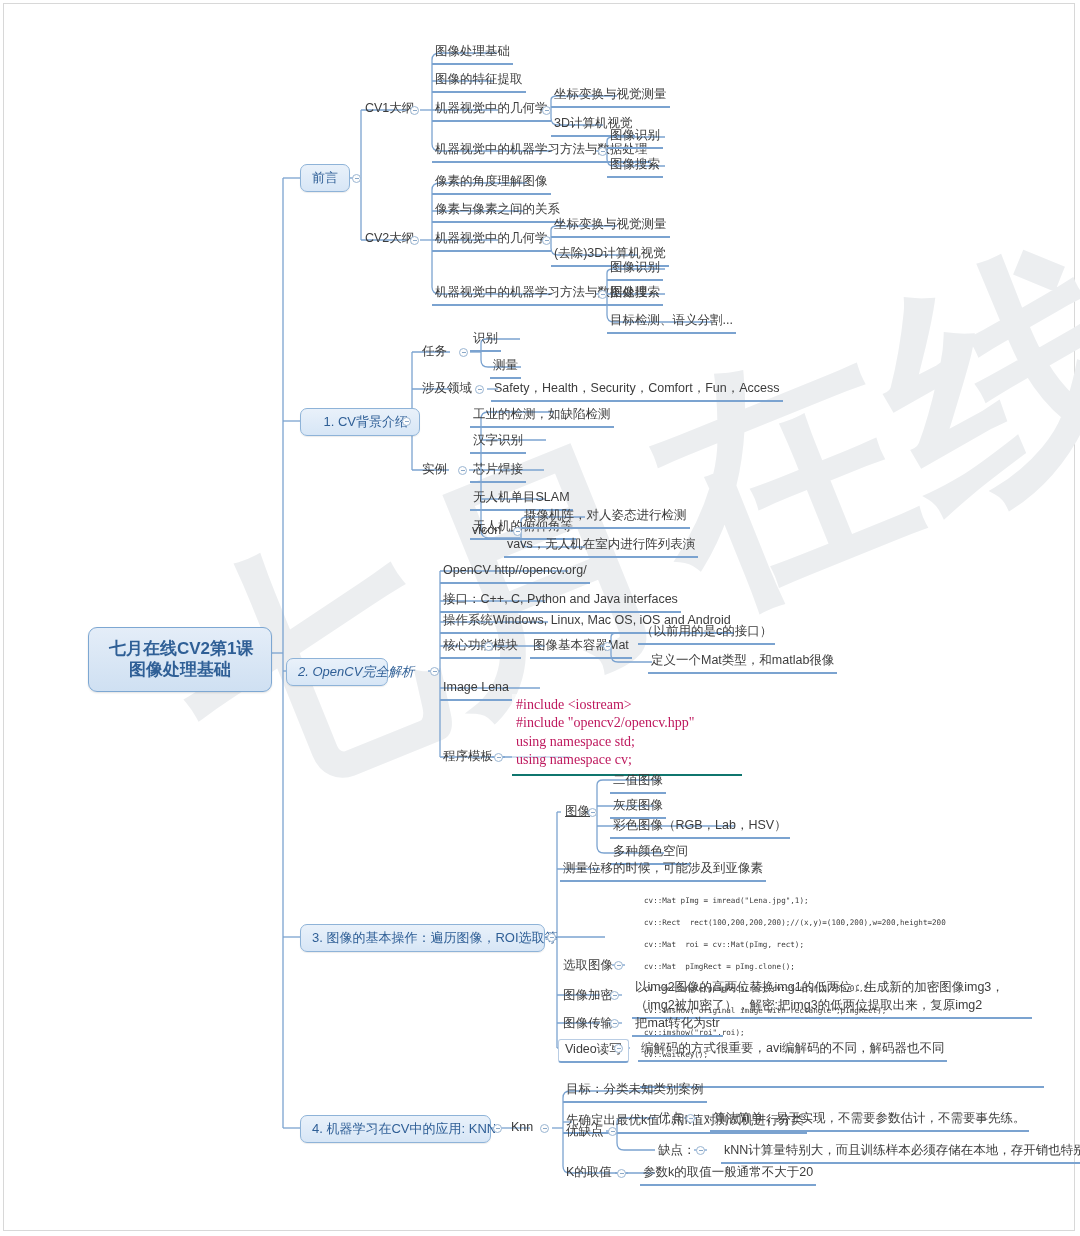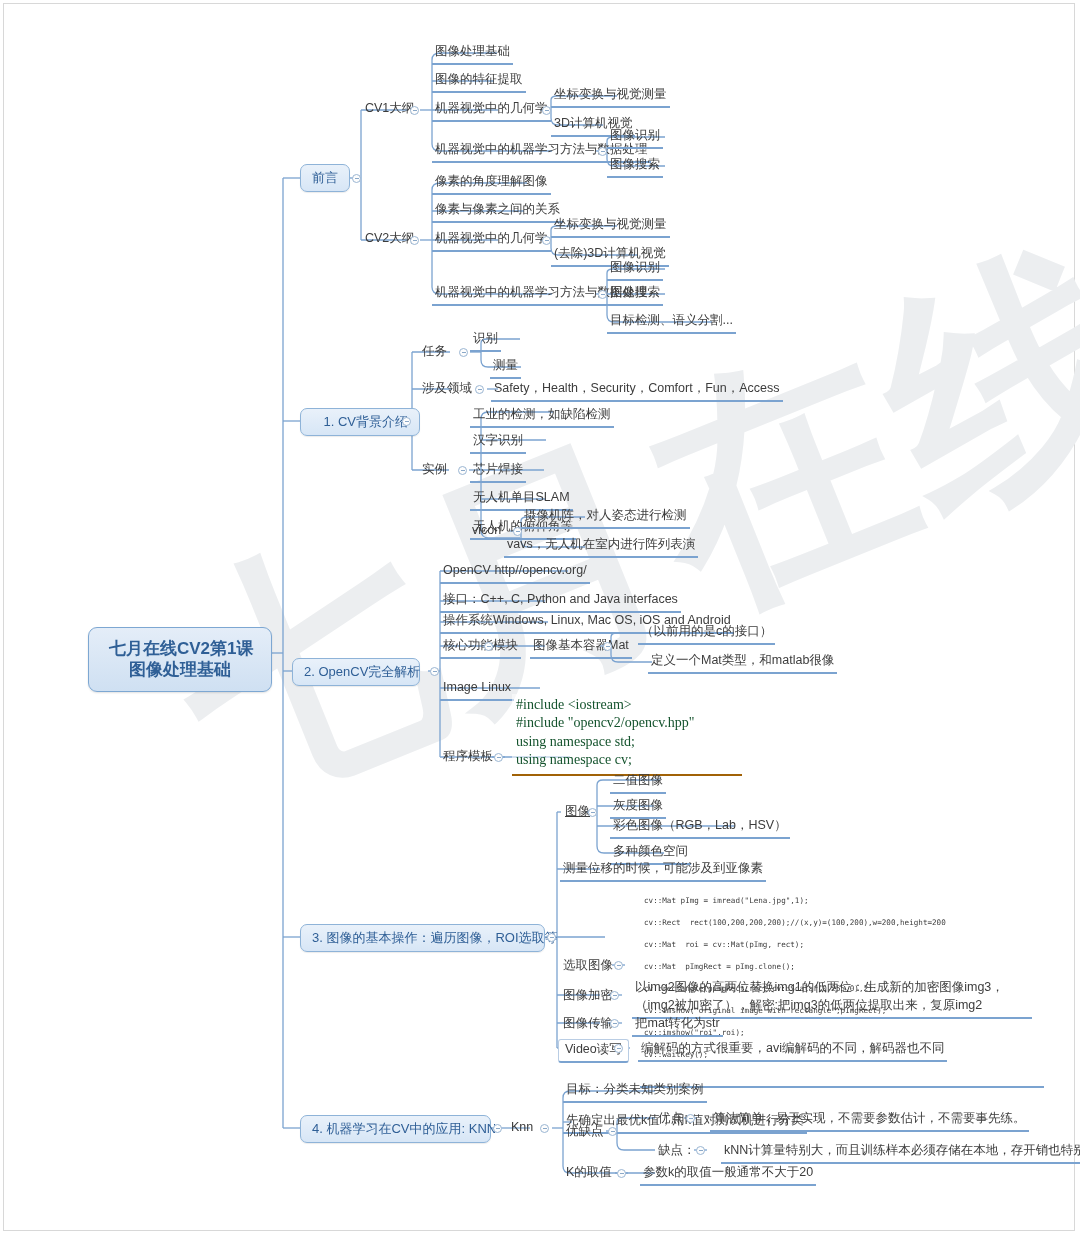"2. OpenCV完全解析" div.node { font-style: none -> italic; left: 292px -> 286px; width: 128px -> 102px }
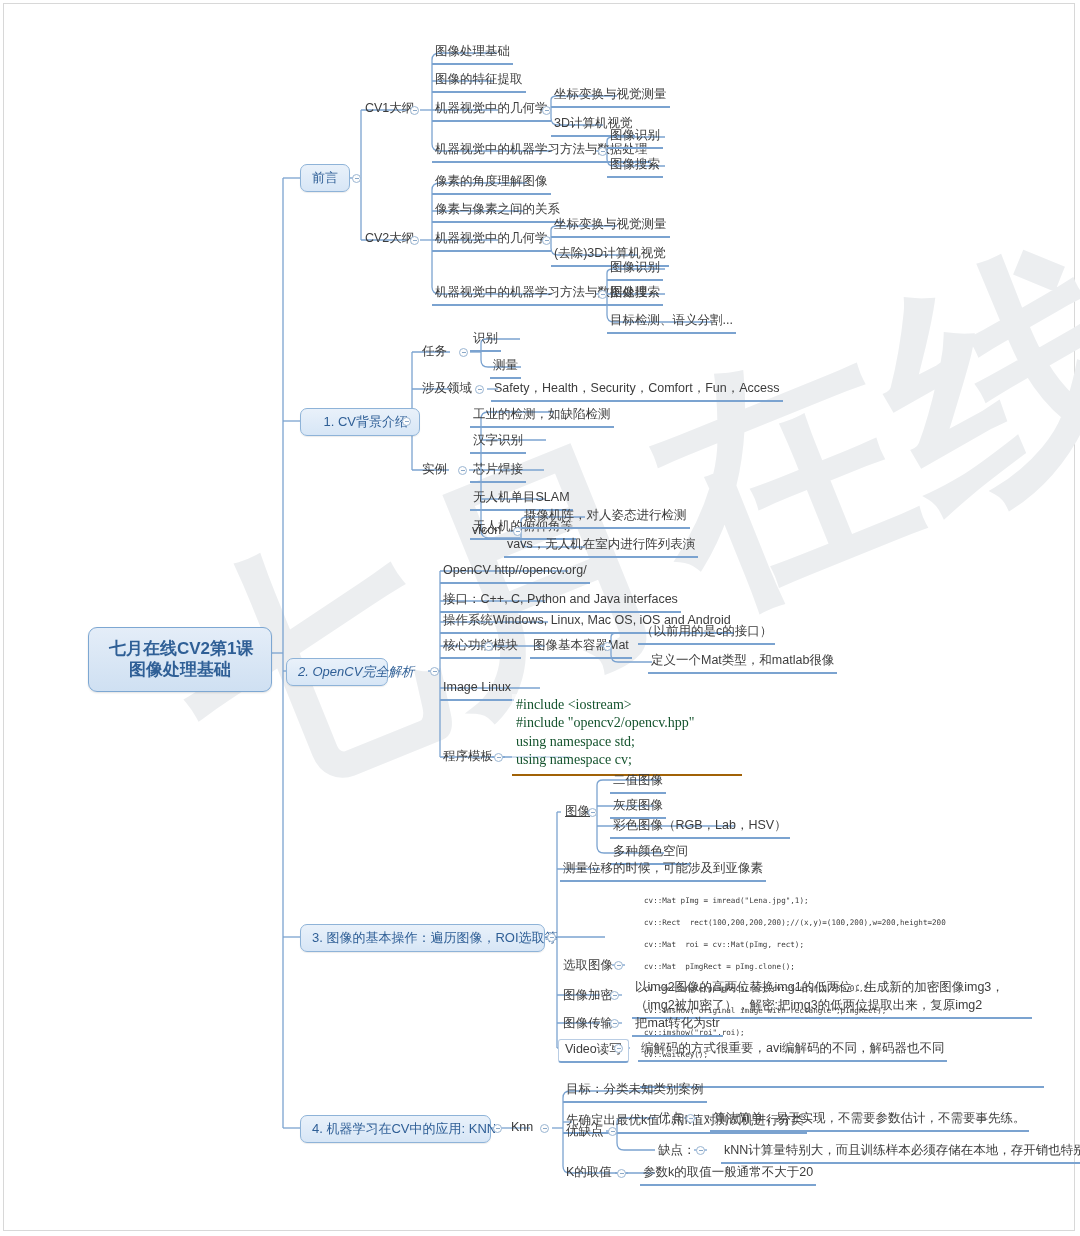"Image Linux" div.node { text: Linux -> Lena }
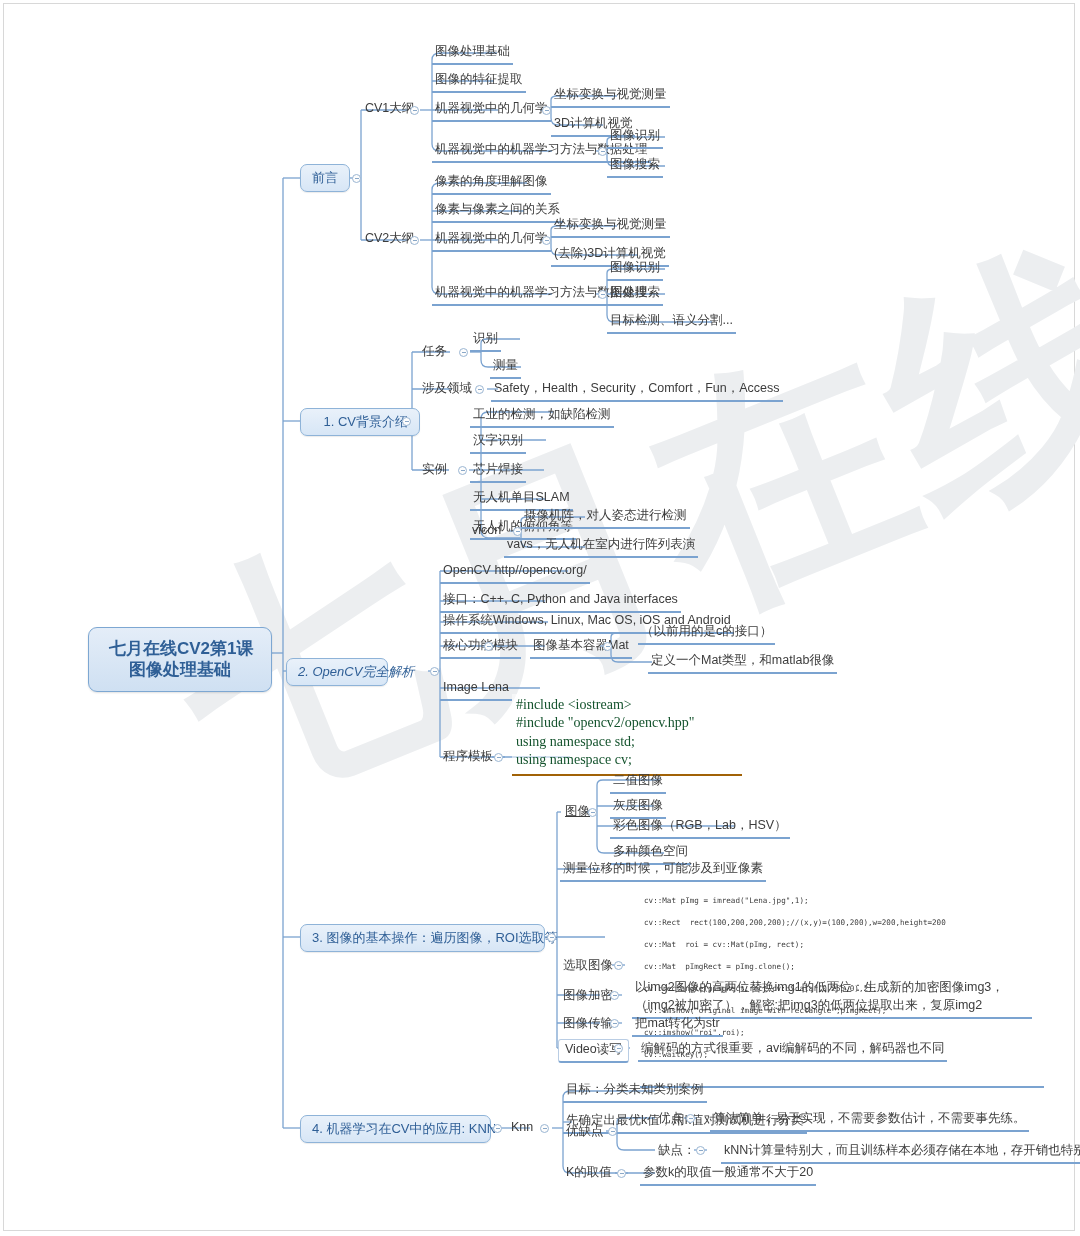"#include <iostream>" .node.serifcode { border-bottom: 2px solid #a16207 -> 2px solid #0f766e; color: #14532d -> #be185d }
